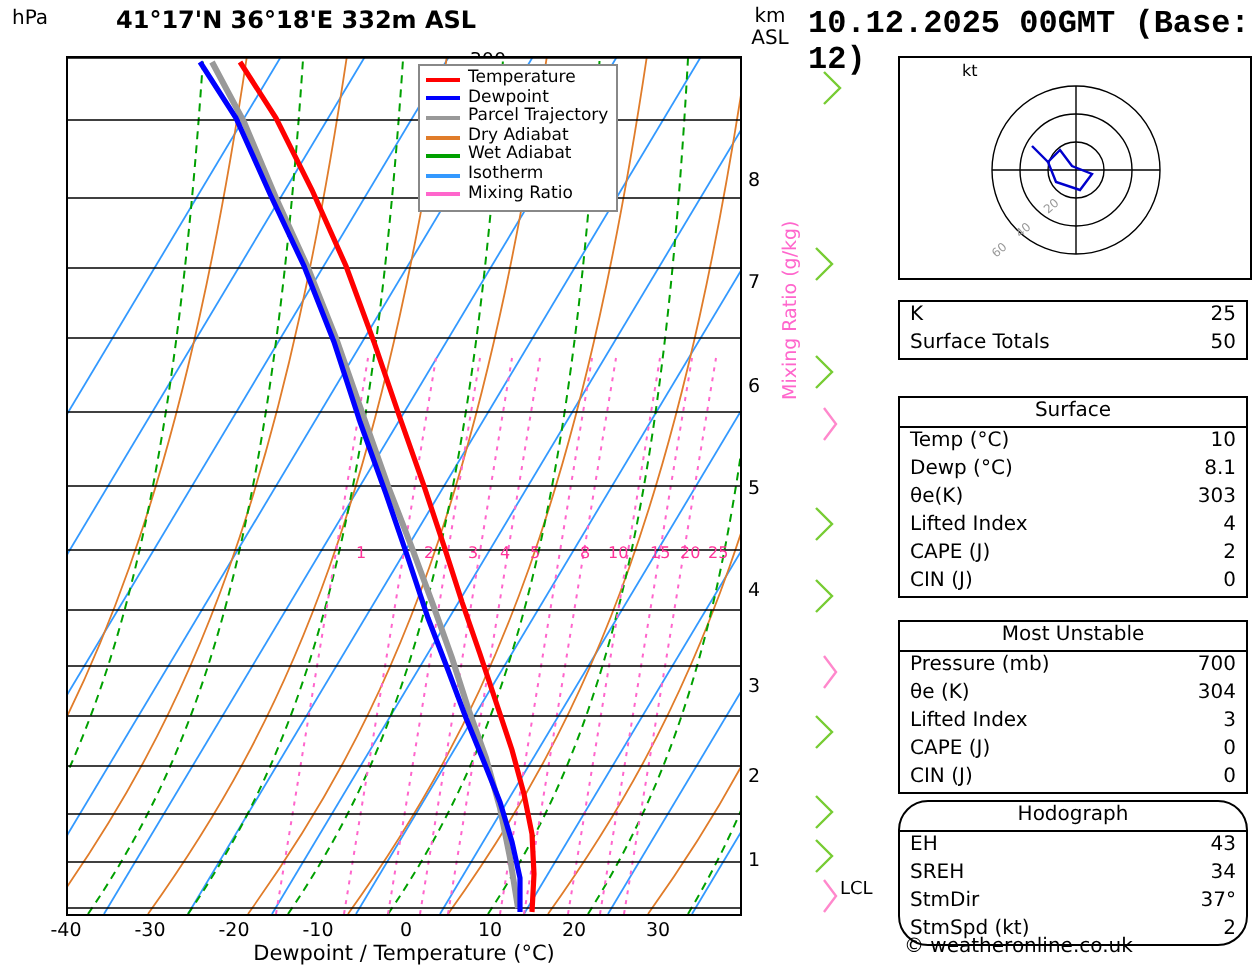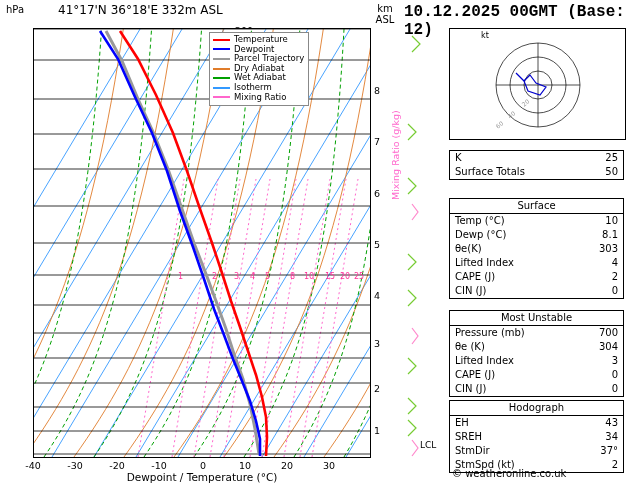"41°17'N 36°18'E 332m ASL" .title { font-weight: normal -> bold }
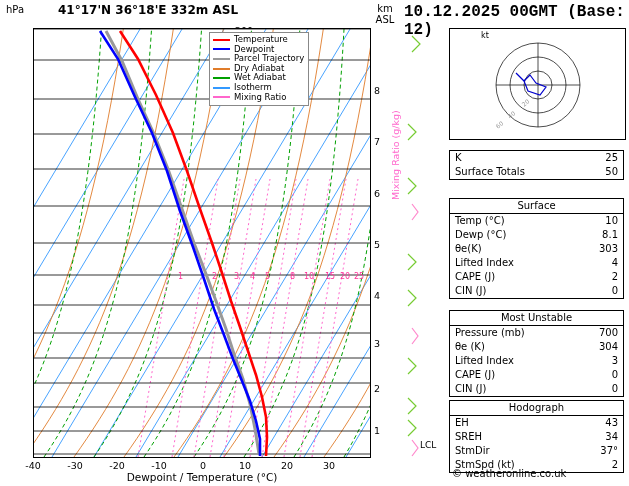"Hodograph" .tbl-4 { border-radius: none -> 15px }
